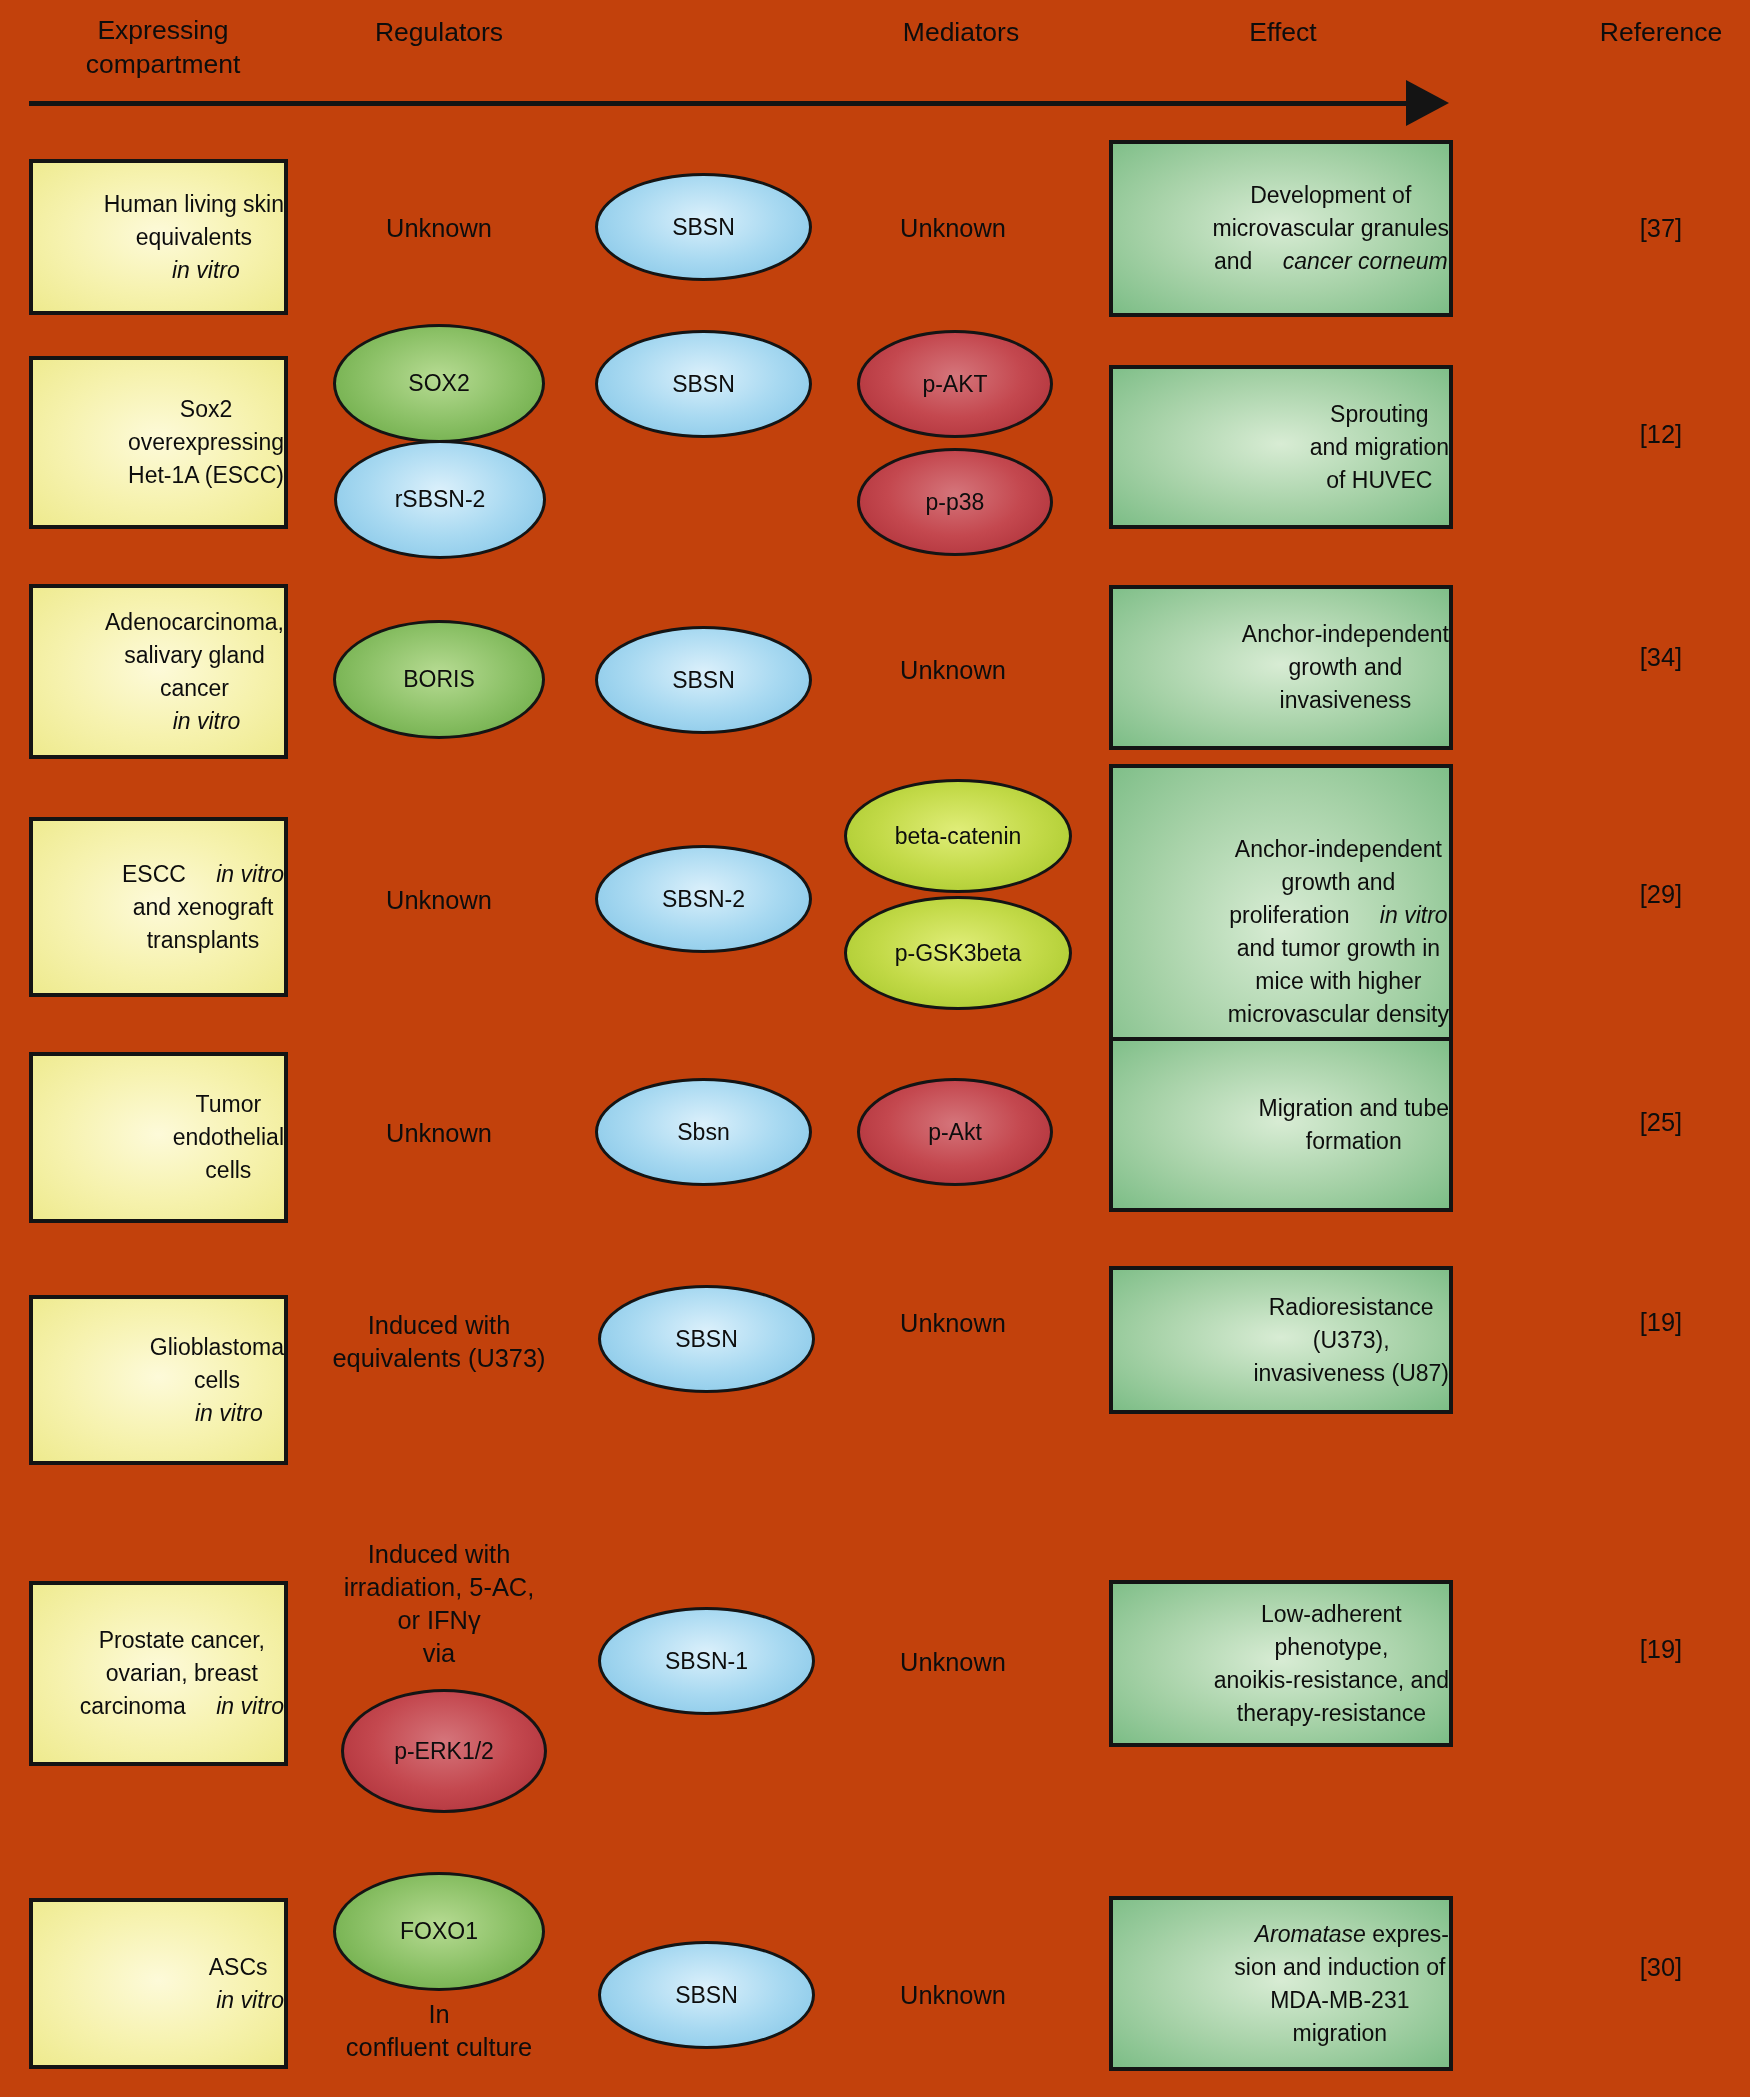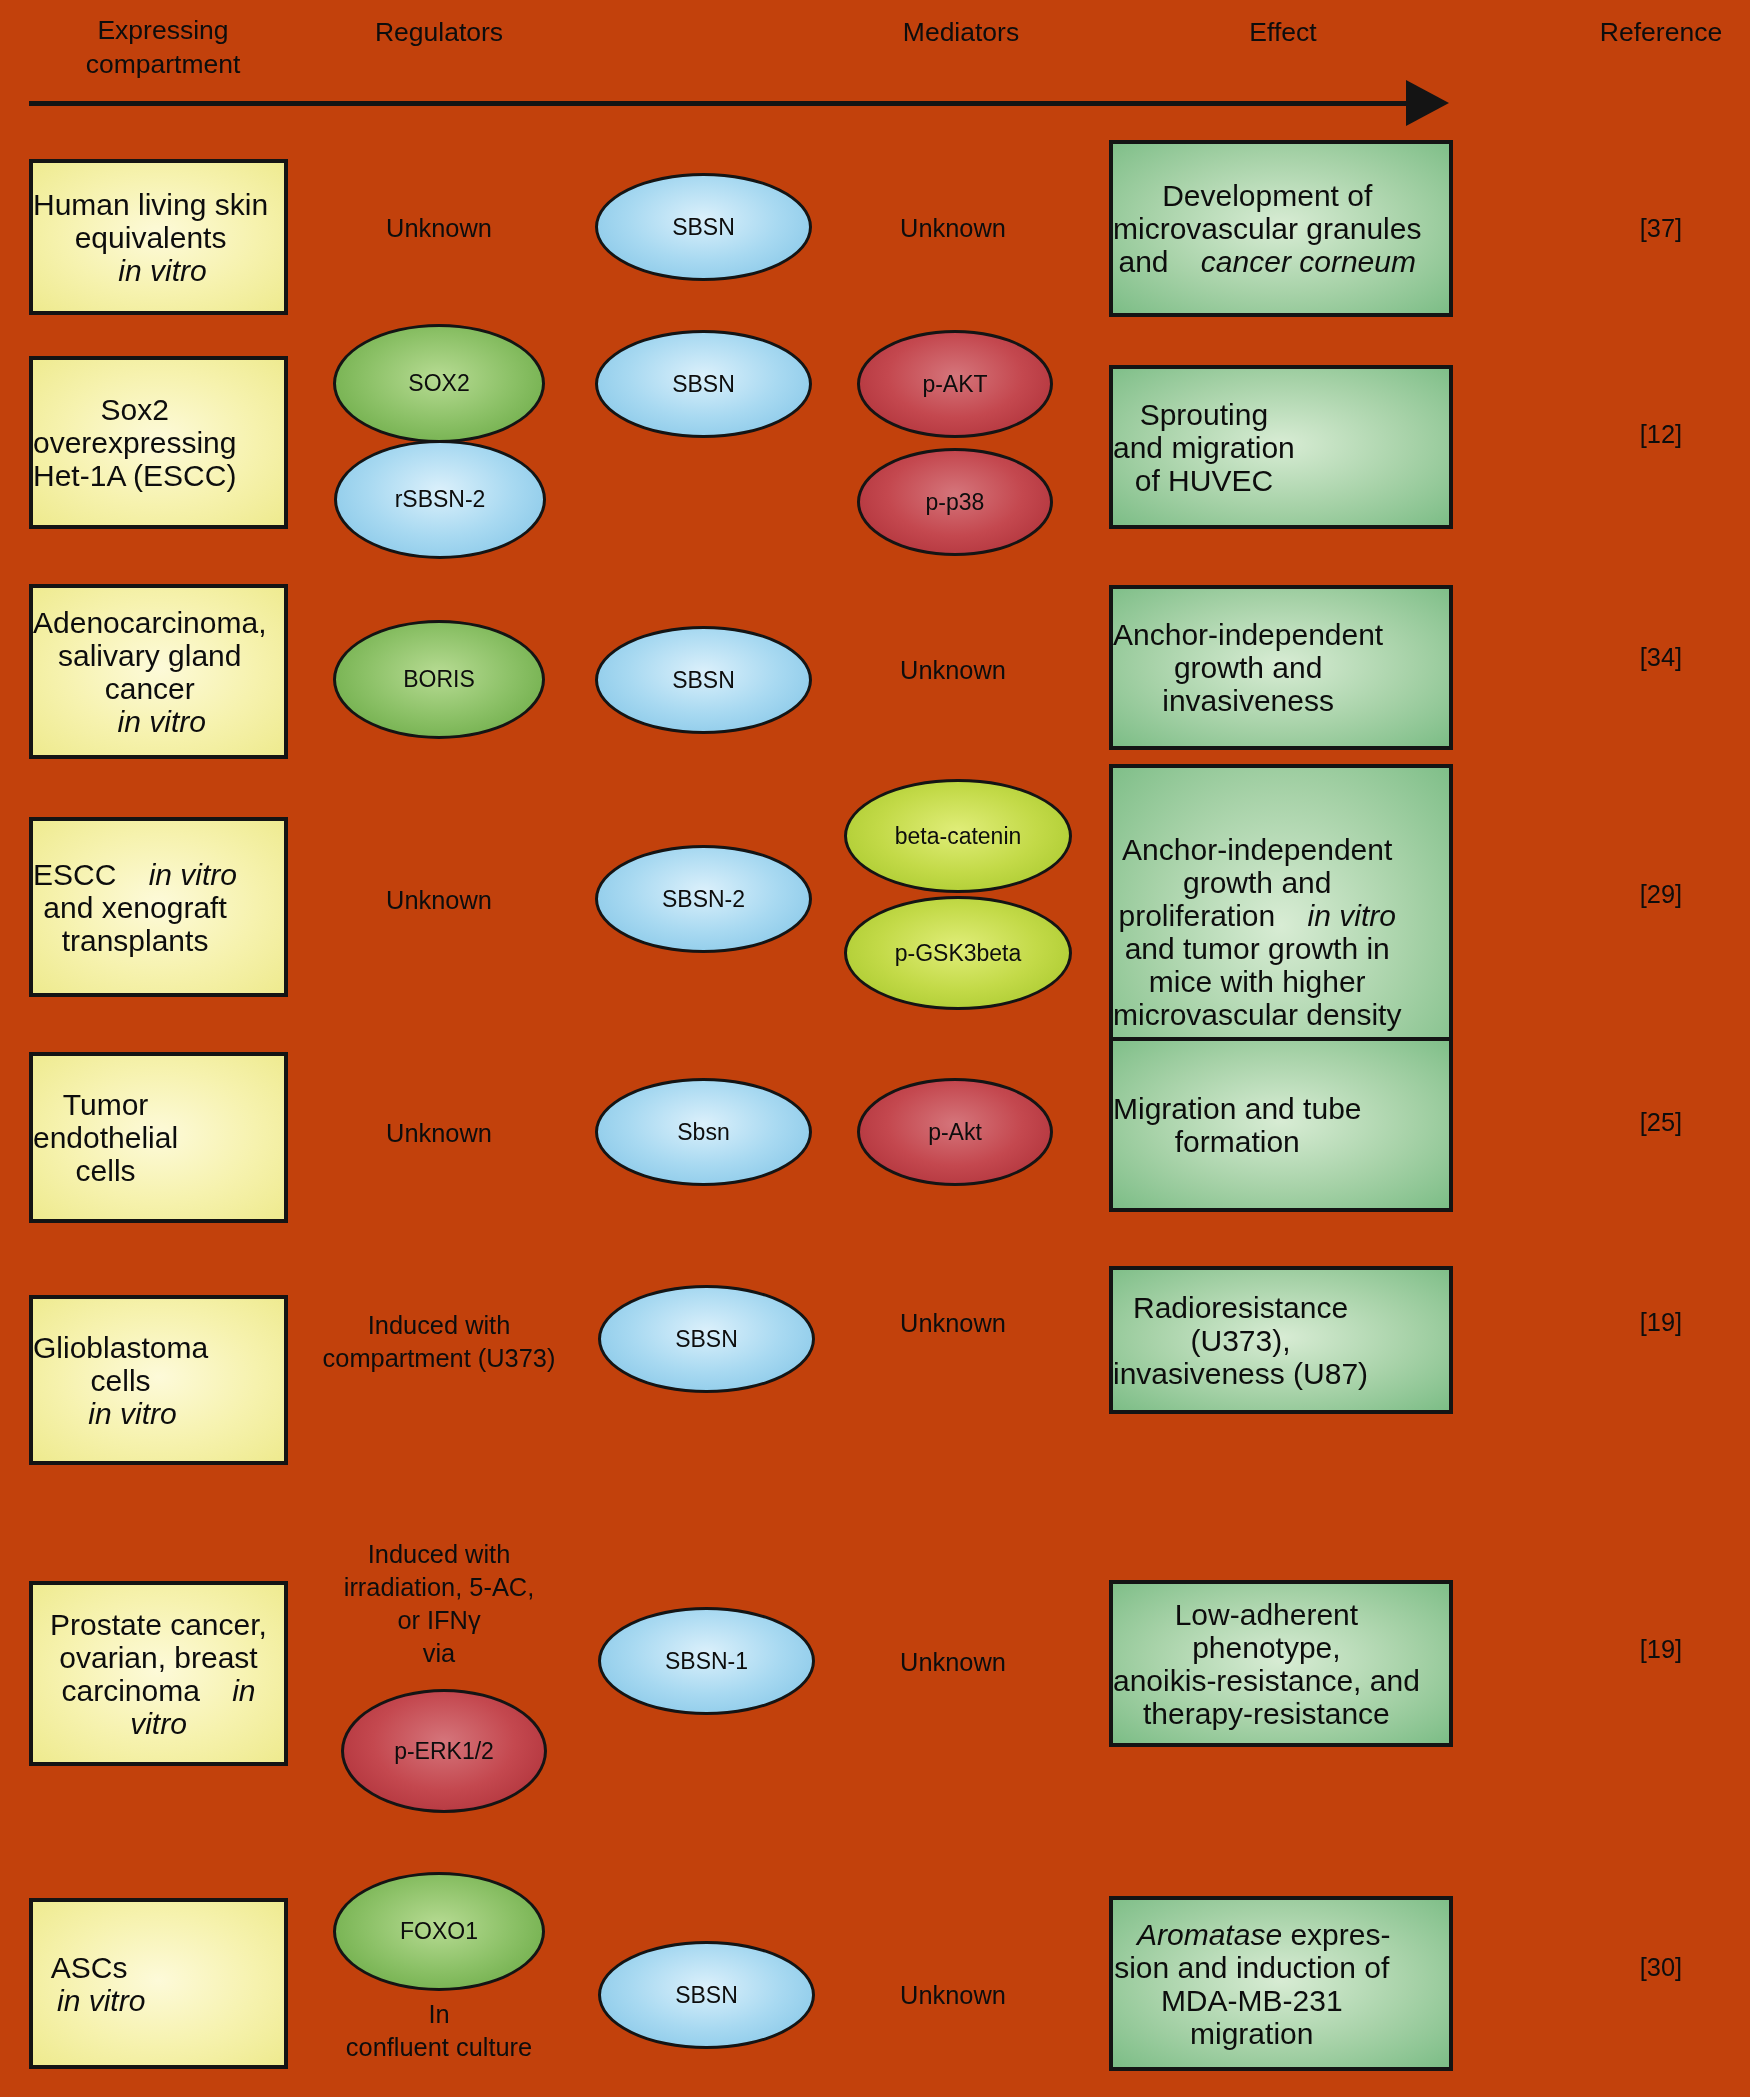"Human living skin" .box { font-size: 30px -> 23px; justify-content: flex-start -> flex-end }
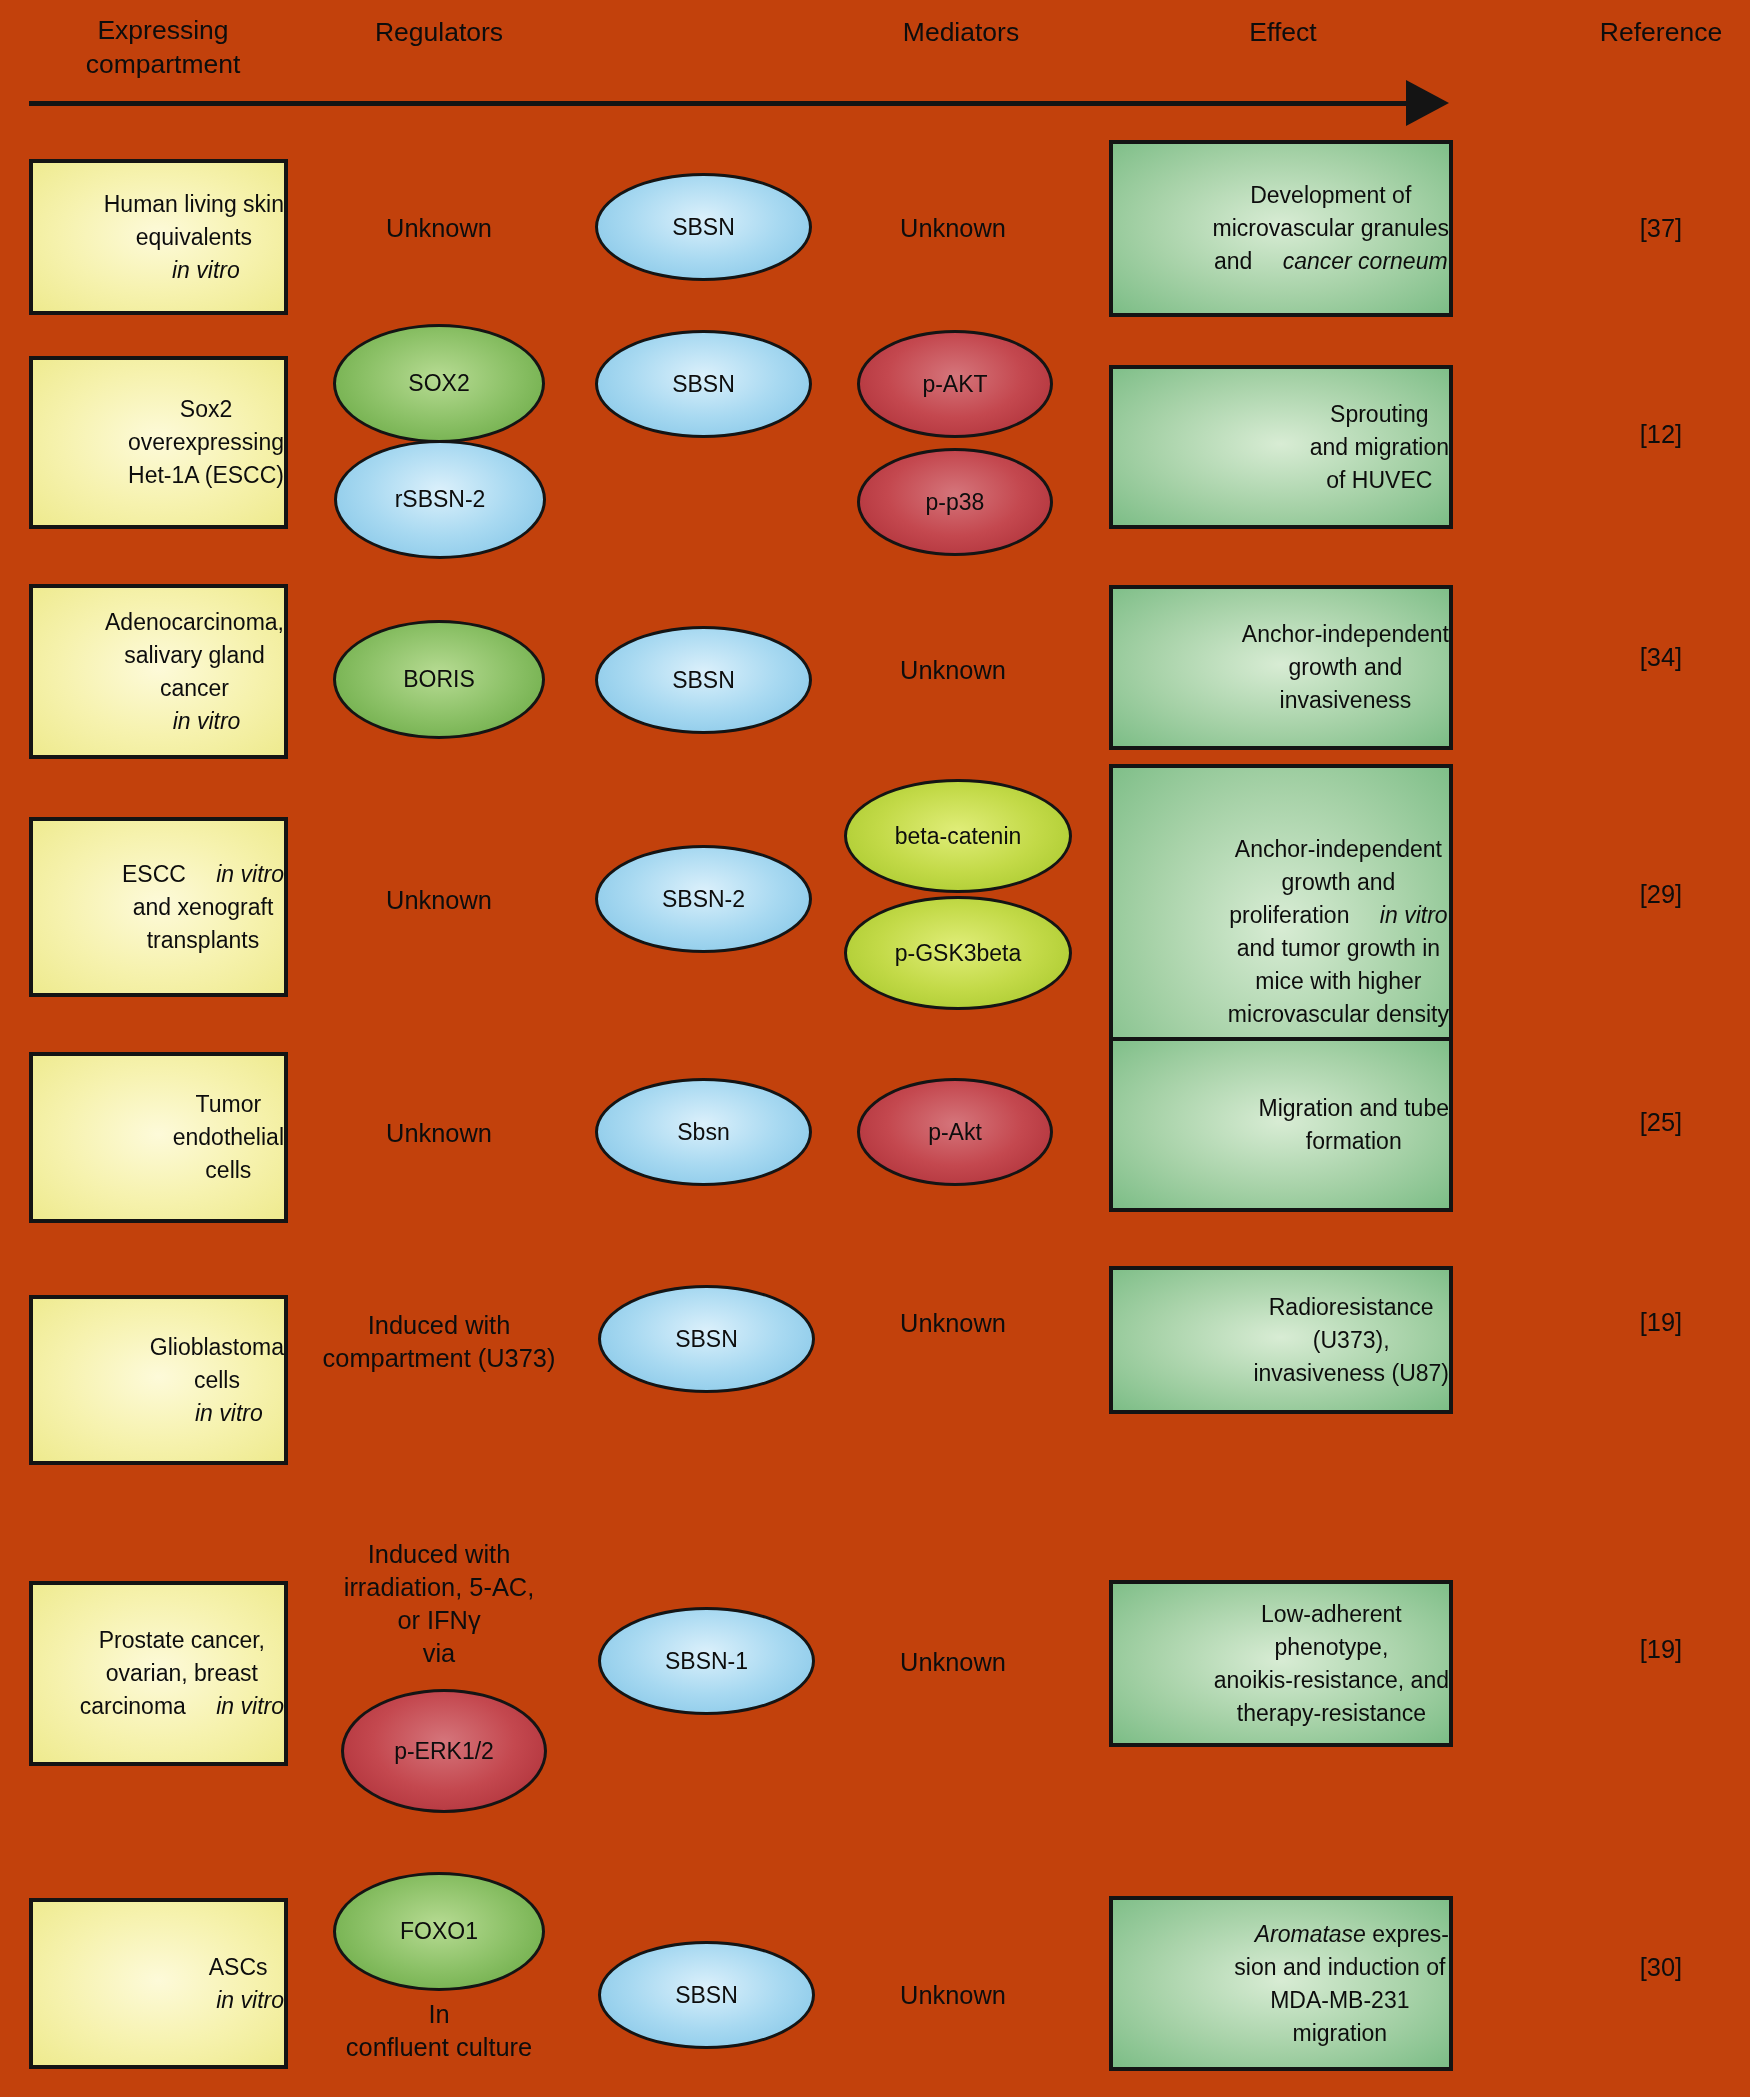"compartment (U373)" span { text: compartment -> equivalents }
